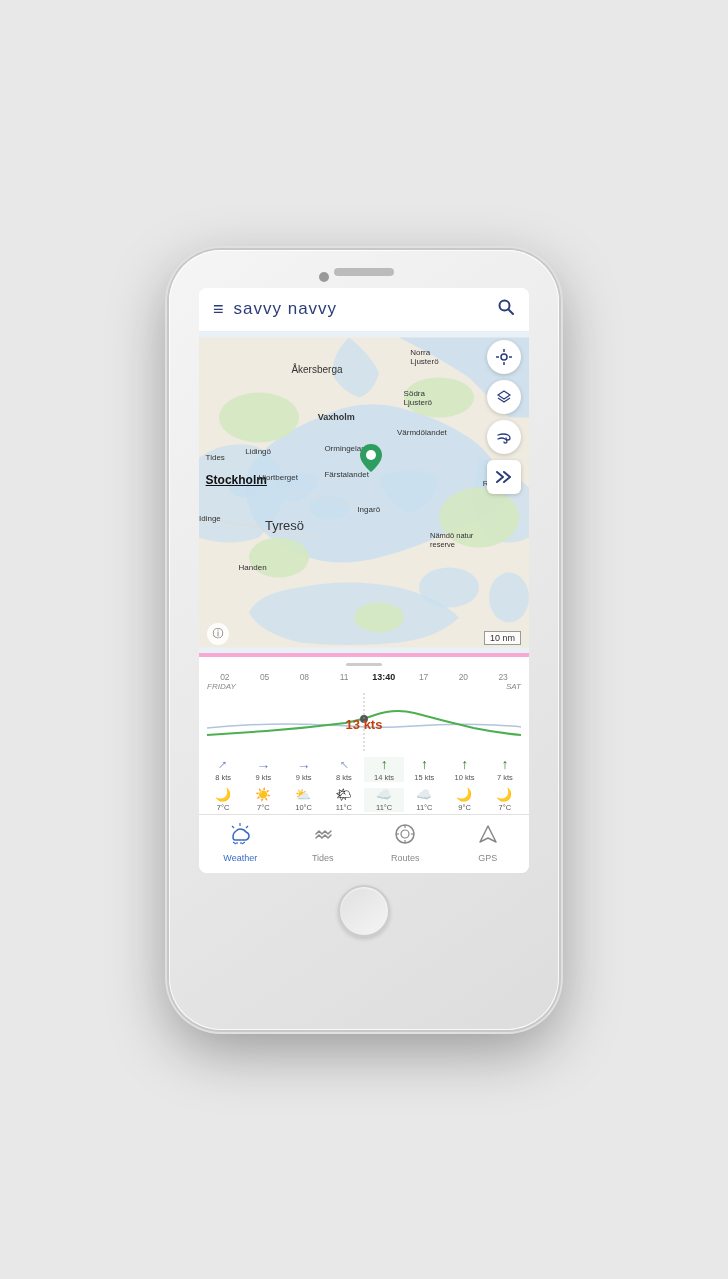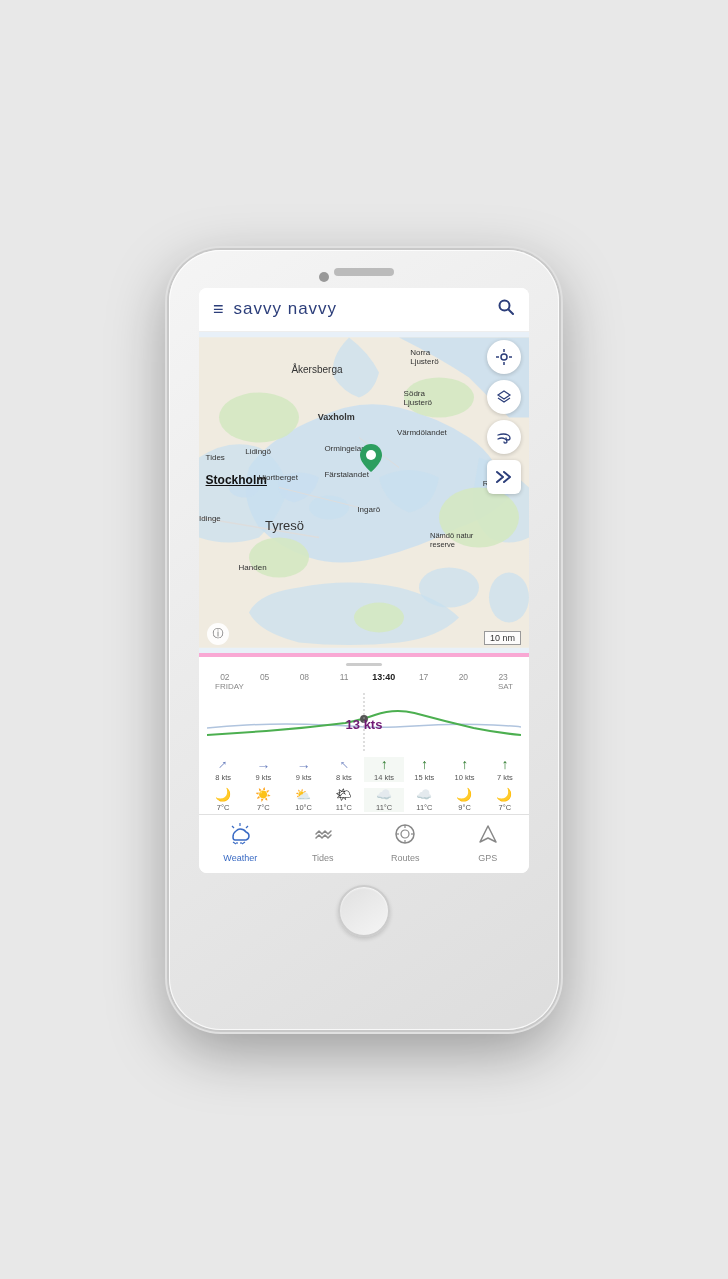"FRIDAY" .day-labels { font-style: none -> italic; padding: 0 16px -> 0 8px }
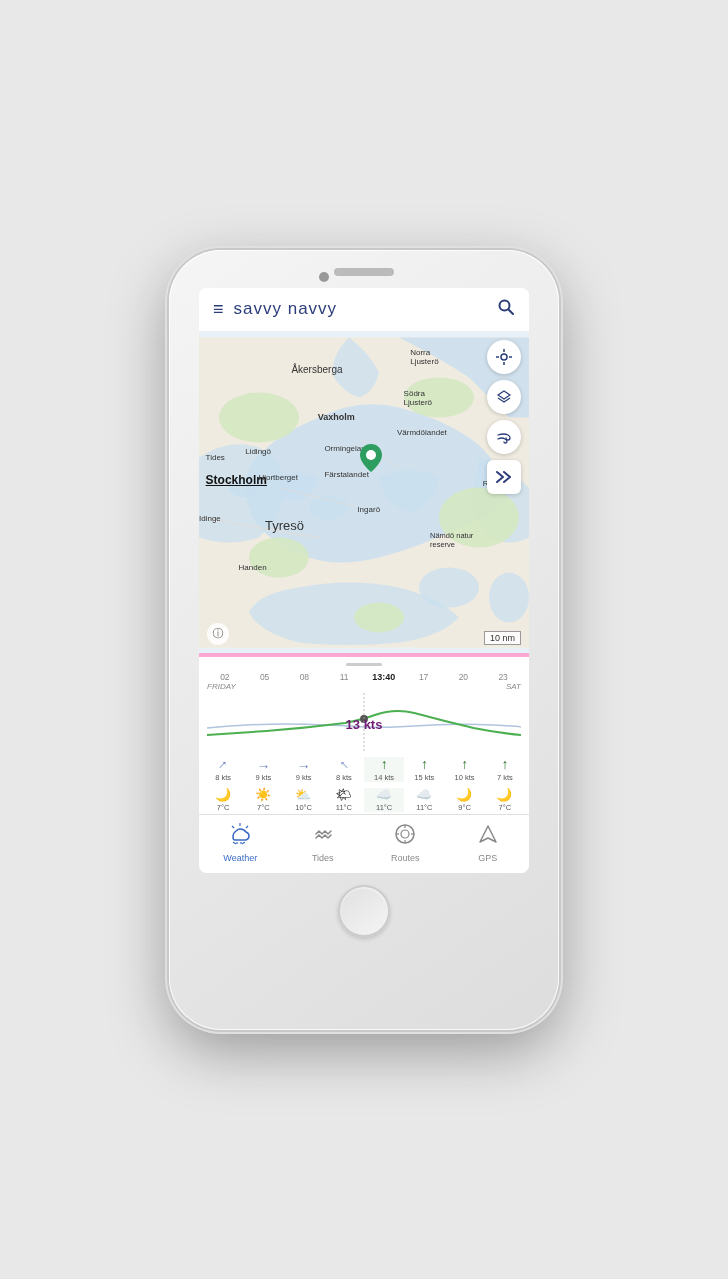"13 kts" .wind-speed-label { color: #701a75 -> #c2410c }
